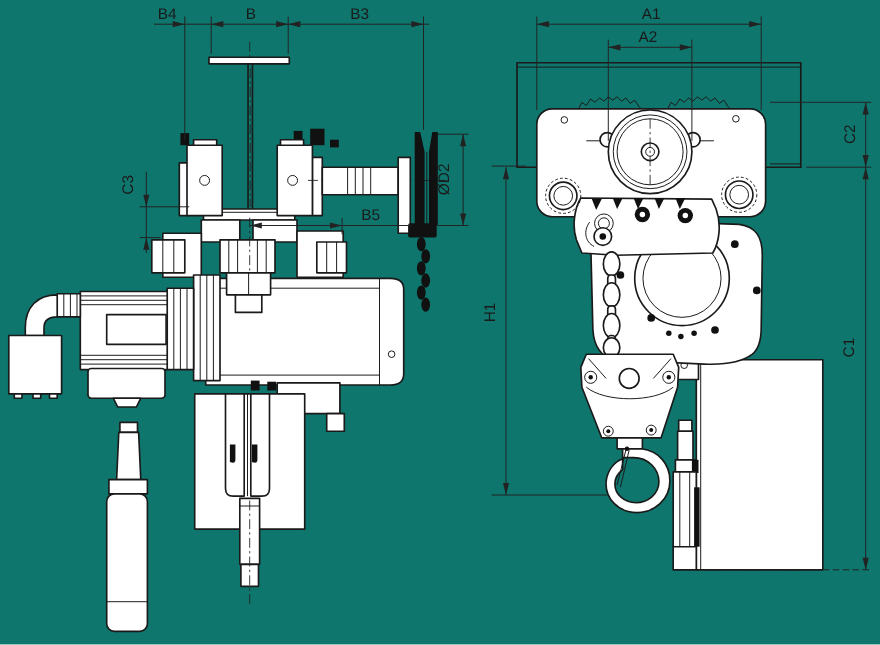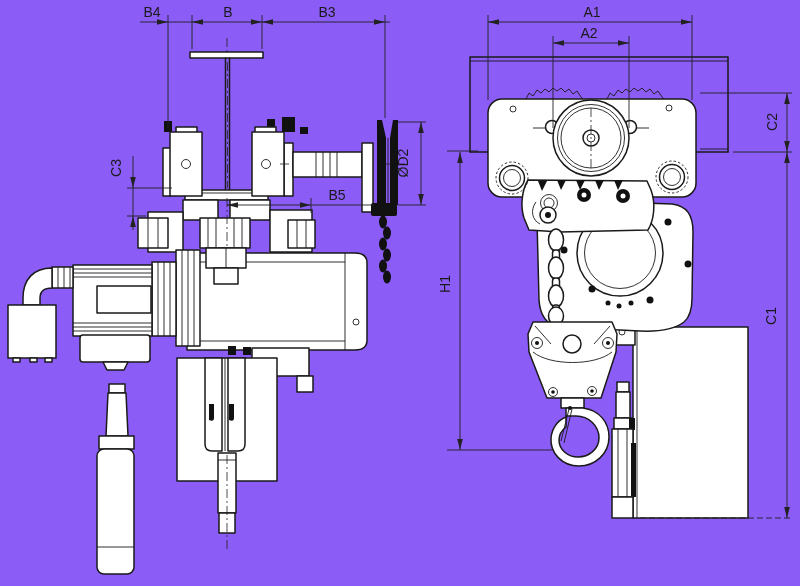"B4" .canvas { background: #8b5cf6 -> #0f766e }
